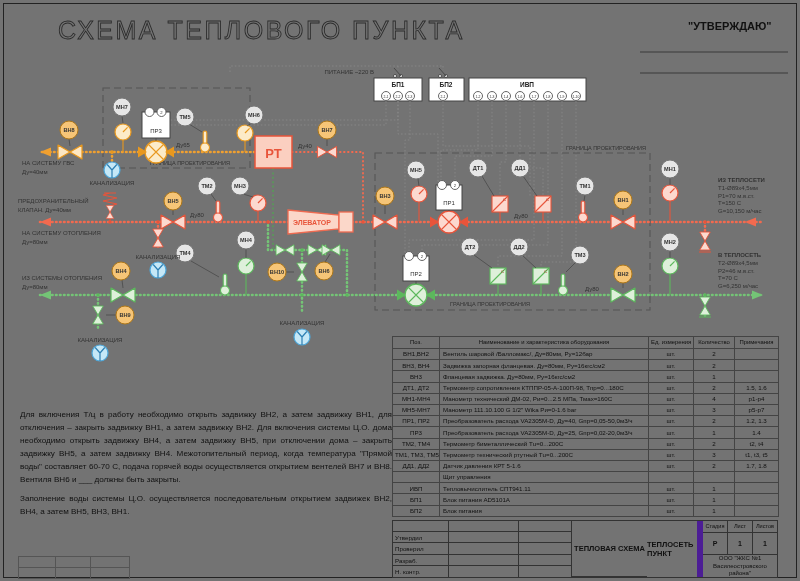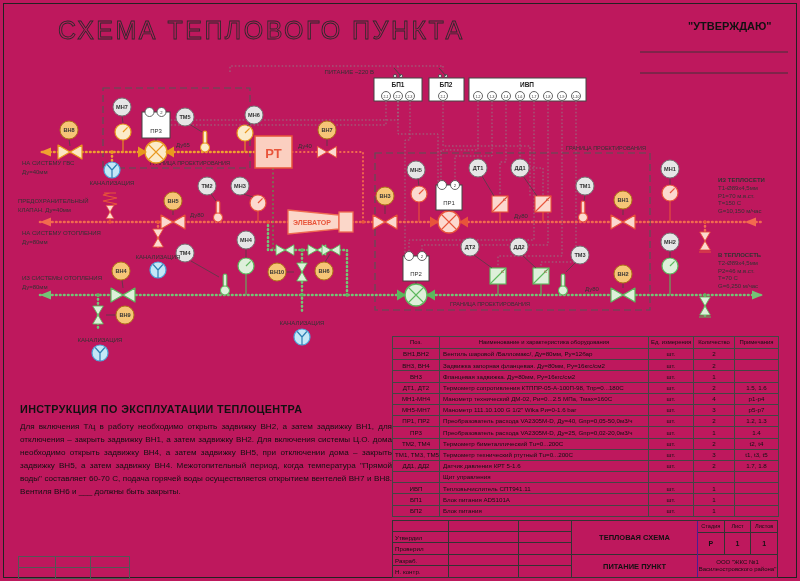"СХЕМА ТЕПЛОВОГО ПУНКТА" .sheet { background: #be185d -> #737373 }
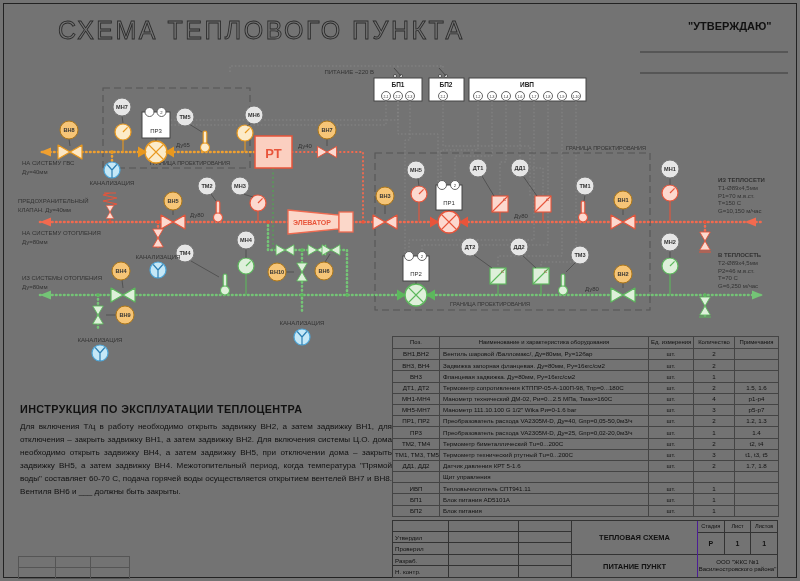"ИНСТРУКЦИЯ ПО ЭКСПЛУАТАЦИИ ТЕПЛОЦЕНТРА" h2 { html: <h2>ИНСТРУКЦИЯ ПО ЭКСПЛУАТАЦИИ ТЕПЛОЦЕНТРА</h2> -> none }
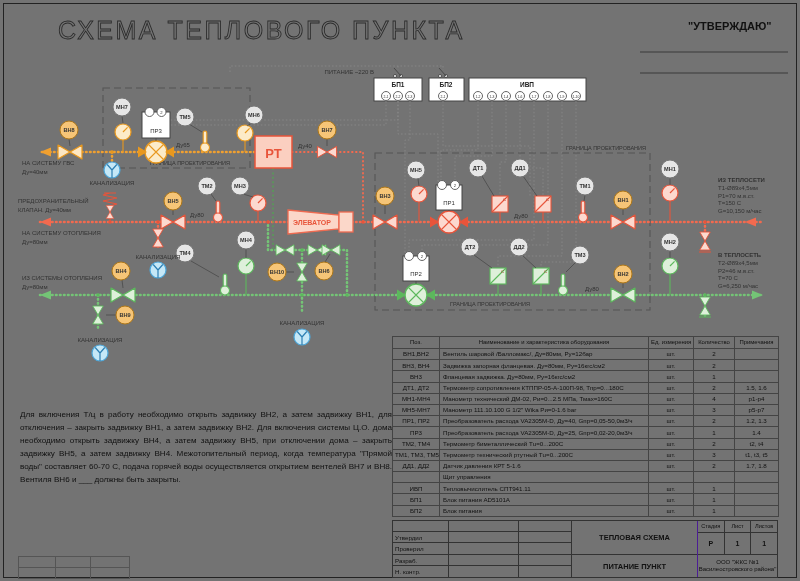"Заполнение воды системы Ц.О." p { html: none -> <p>Заполнение воды системы Ц.О. осуществляется последовательным открытием задвижек ВН2, ВН4, а затем ВН5, ВН3, ВН1.</p> }
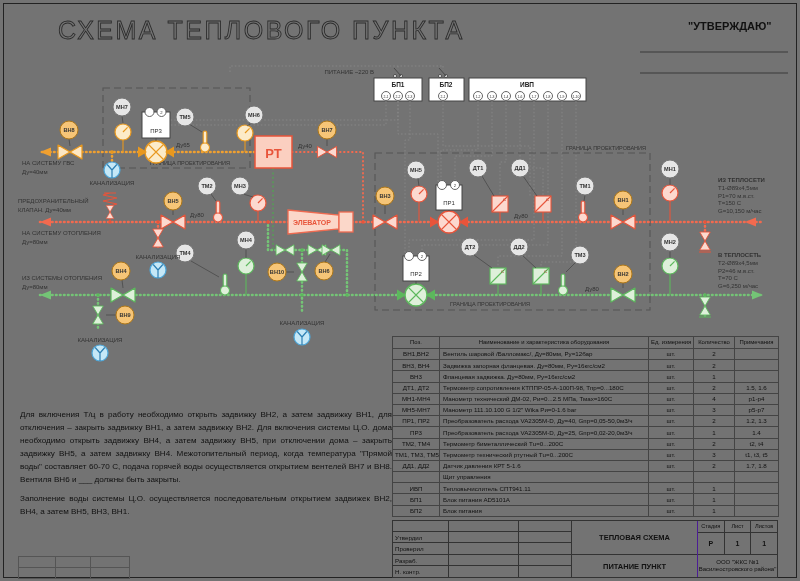"ТЕПЛОВАЯ СХЕМА" .tb-mid { border-right: 1px solid #4c1d95 -> 6px solid #4c1d95; flex-direction: column -> row }
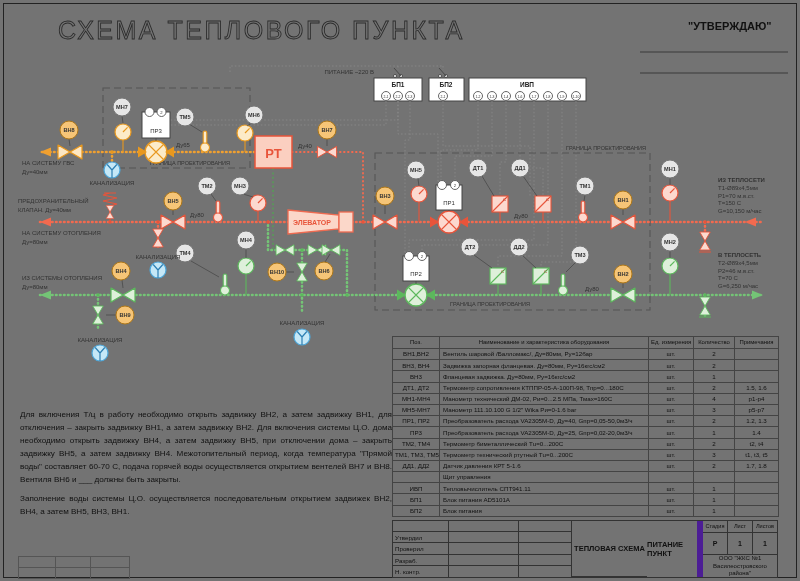"ПИТАНИЕ ПУНКТ" div.cell { text: ПИТАНИЕ -> ТЕПЛОСЕТЬ }
